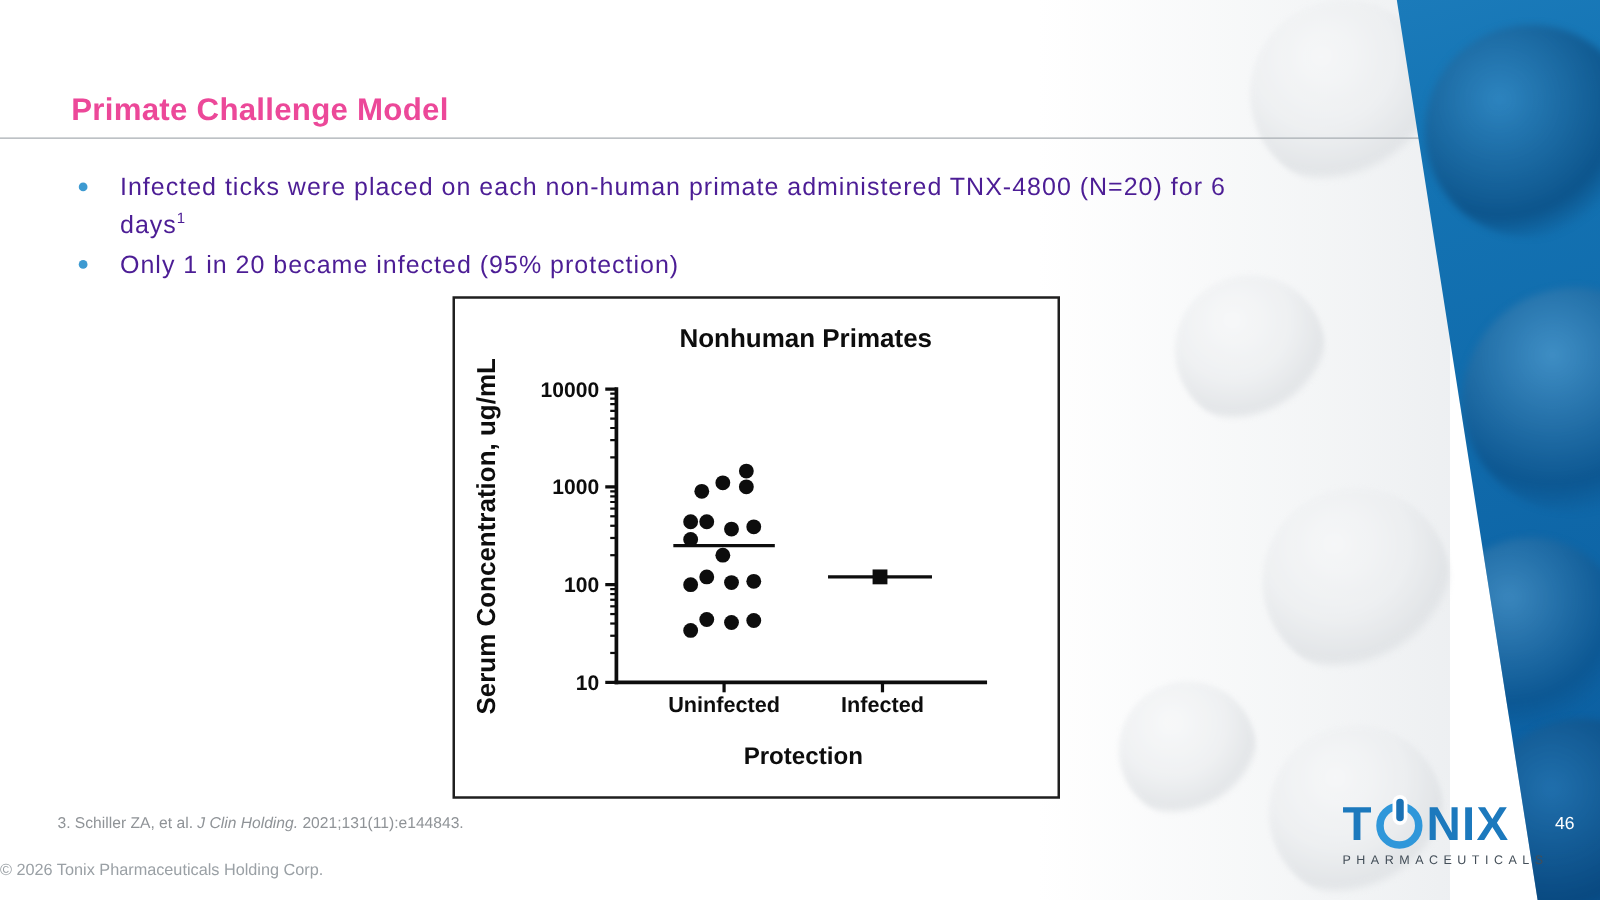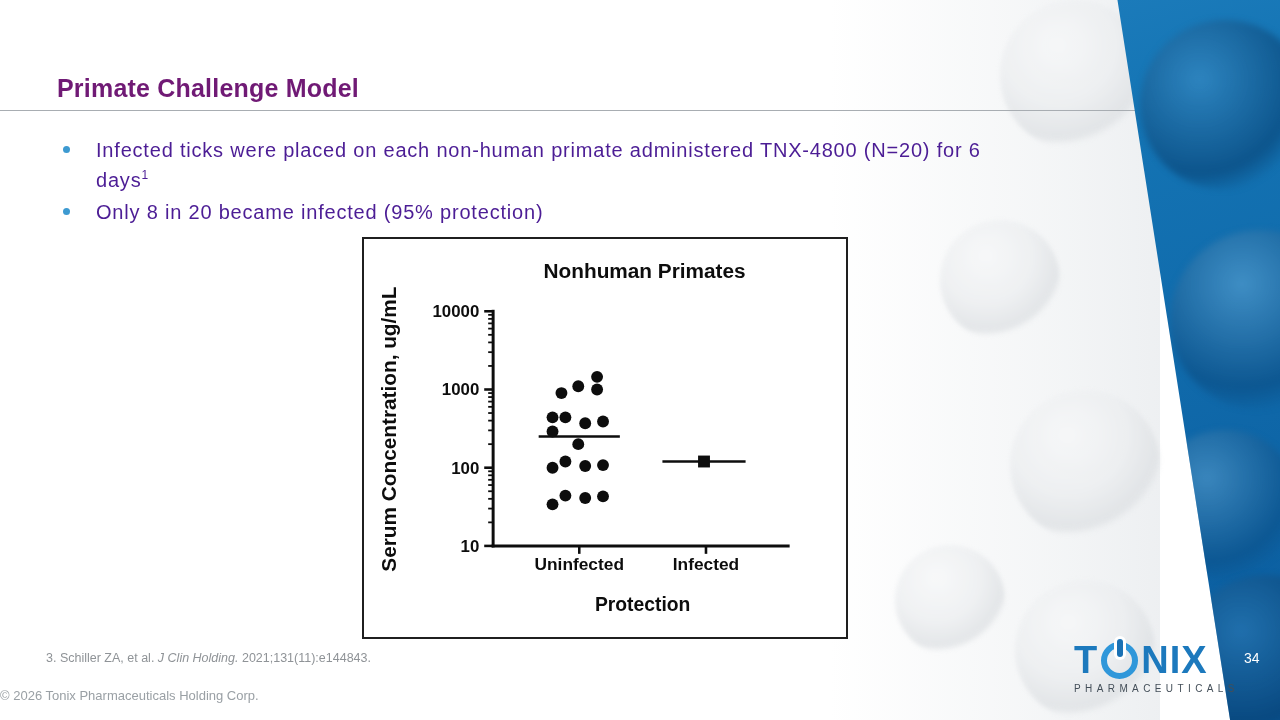"Primate Challenge Model" .title { color: #701a75 -> #ec4899 }
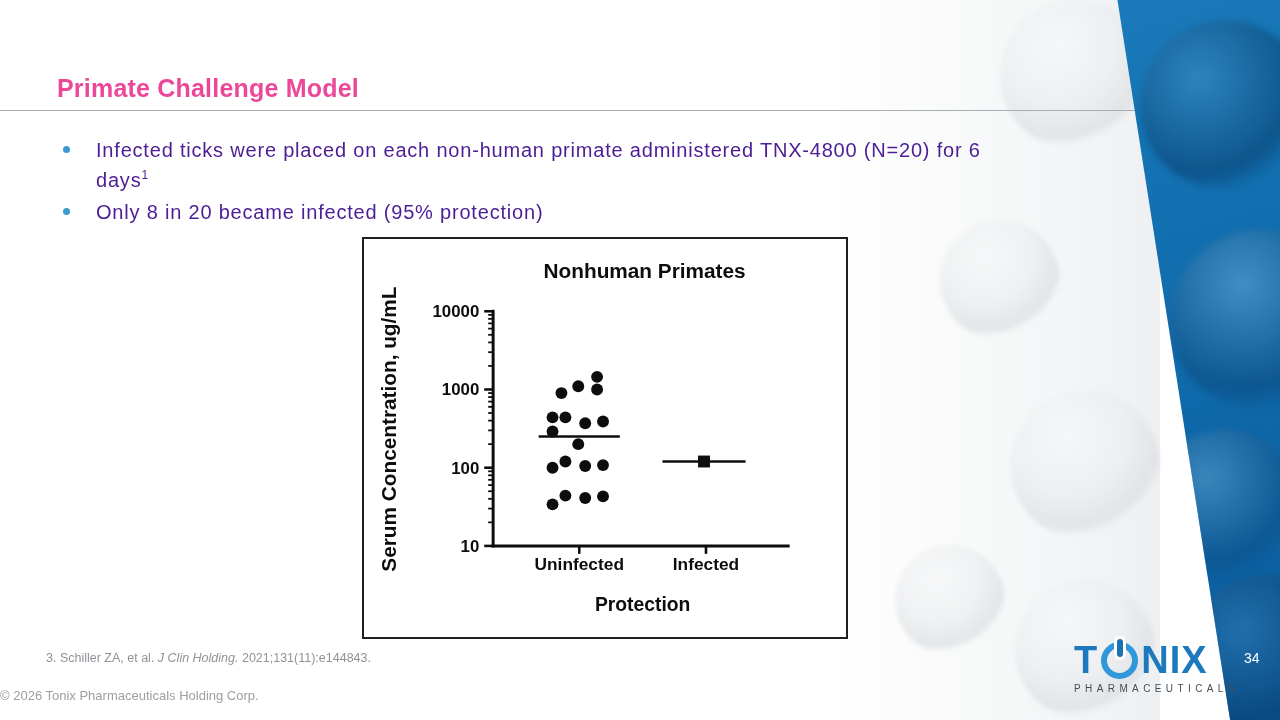"Only 8 in 20 became" span { text: 8 -> 1 }
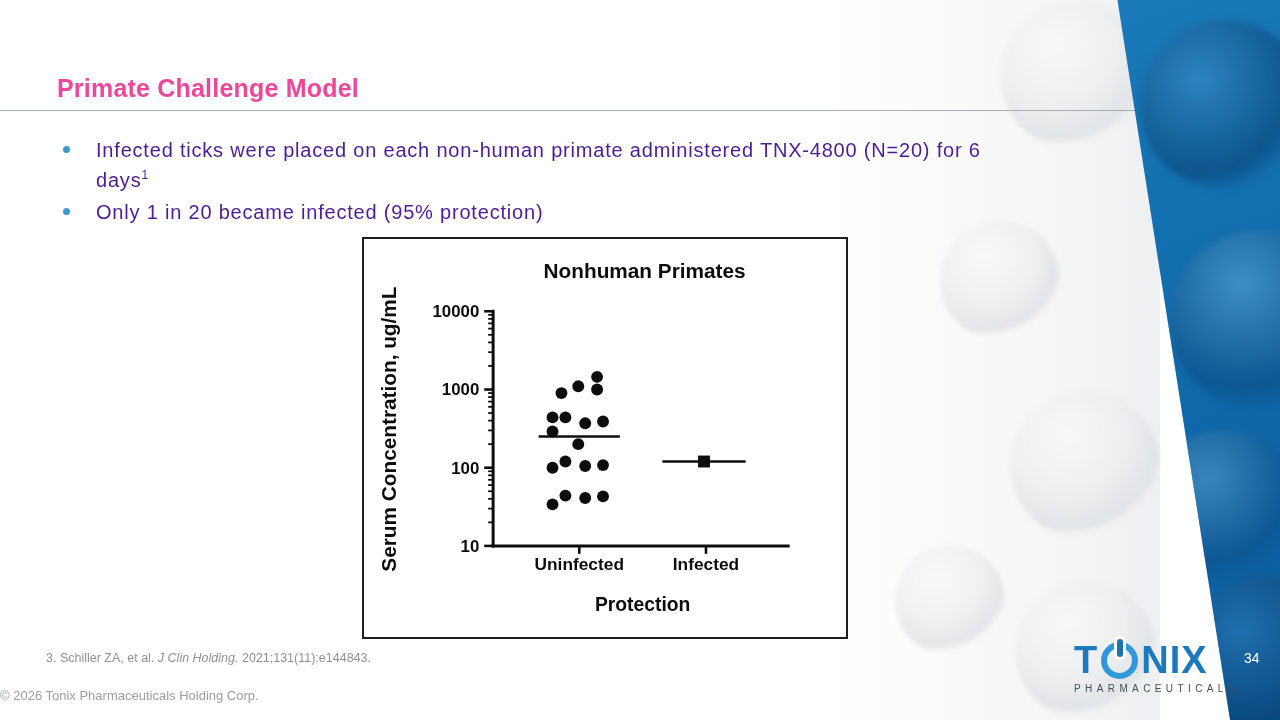"34" div.pagenum { text: 34 -> 46 }
